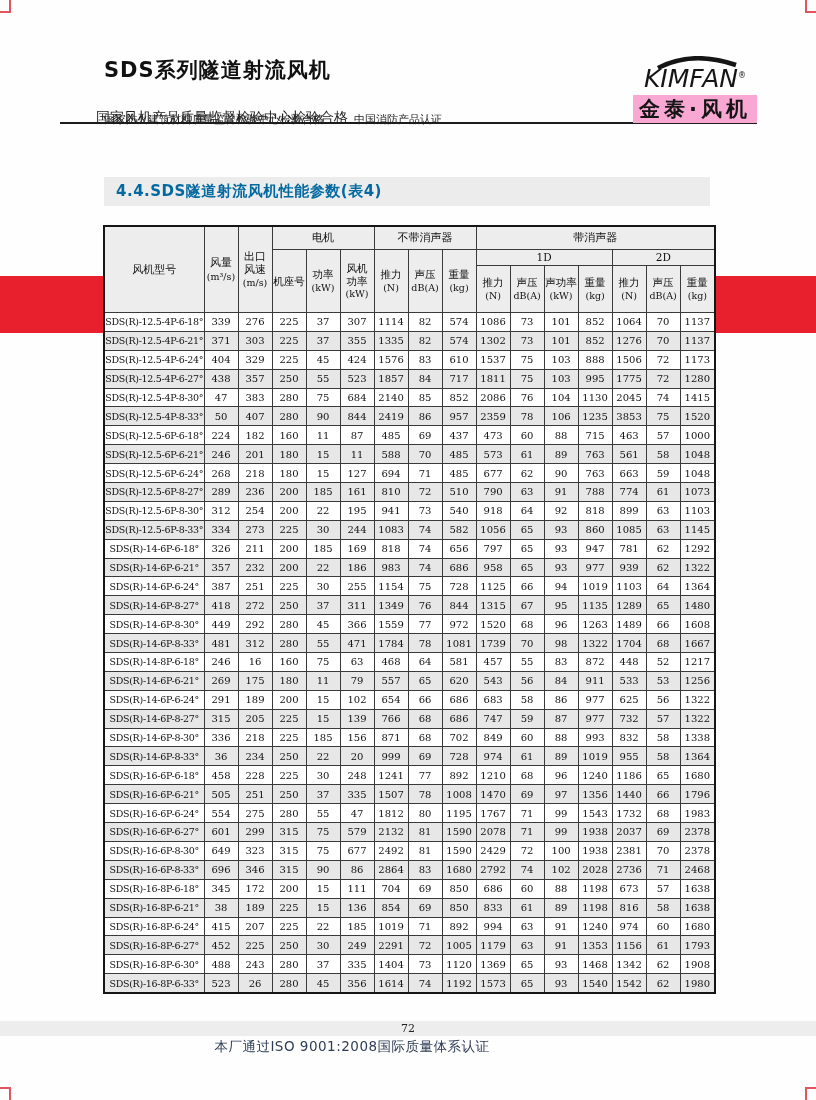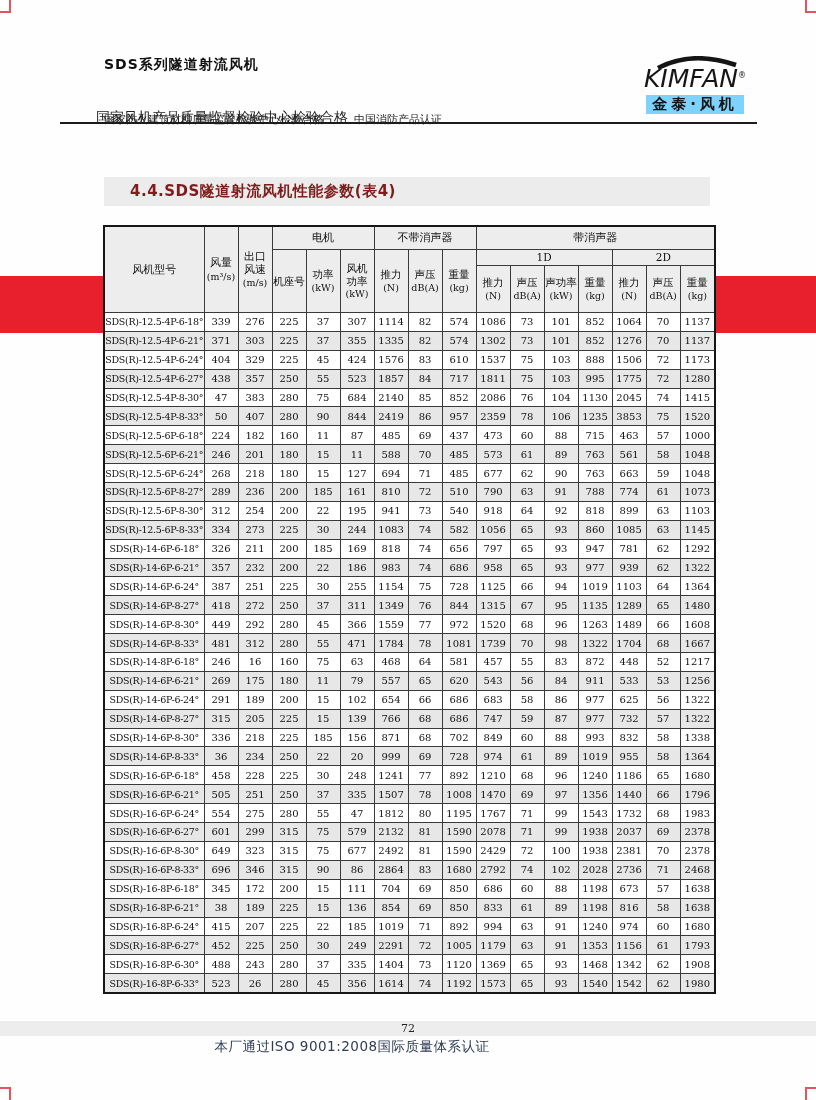"SDS系列隧道射流风机" .doc-title { font-size: 14px -> 21px }
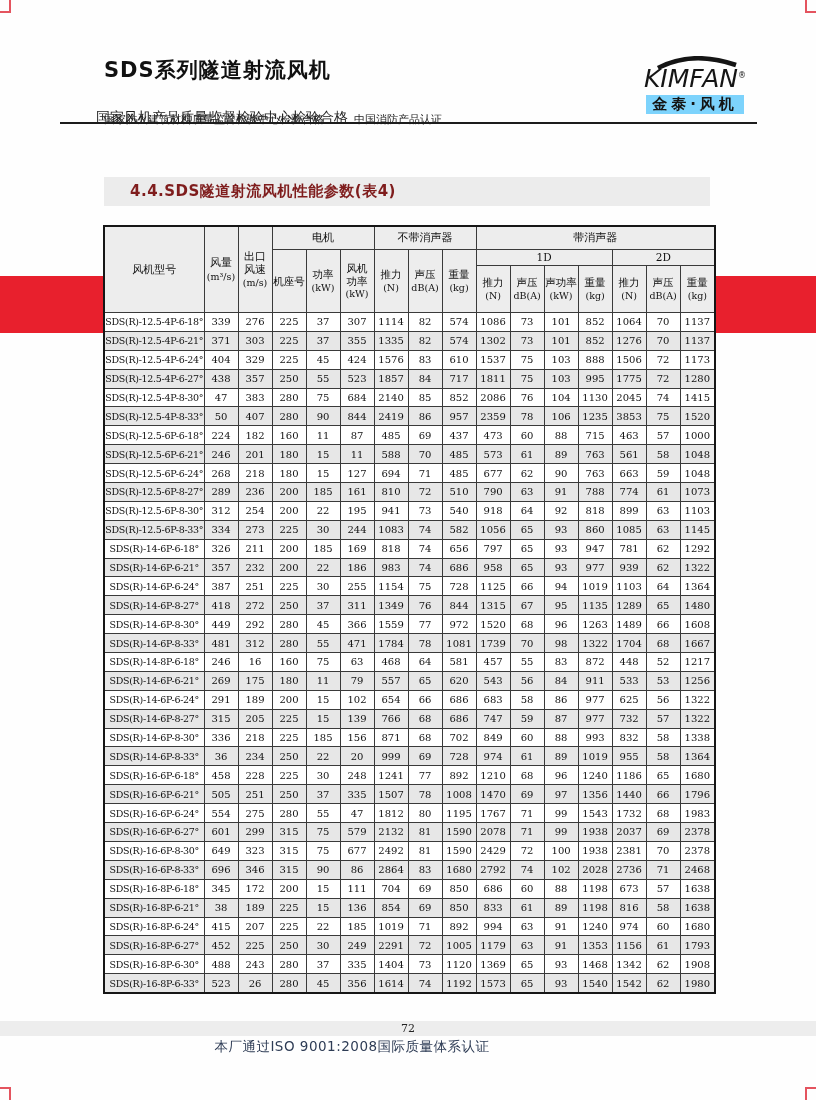"金泰·风机" .logo-sub { background: #7dd3fc -> #f9a8d4; font-size: 15px -> 21px }
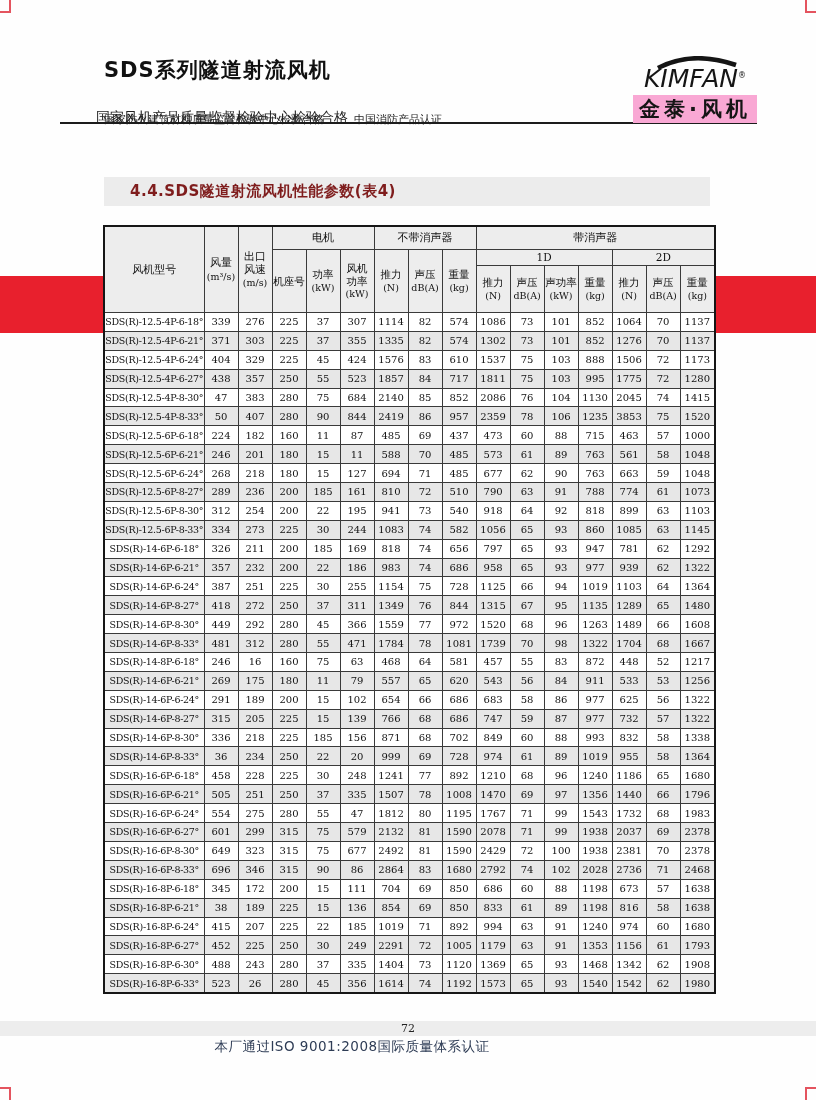"4.4.SDS隧道射流风机性能参数(表4)" .section-bar { color: #7f1d1d -> #0369a1; padding-left: 26px -> 12px }
